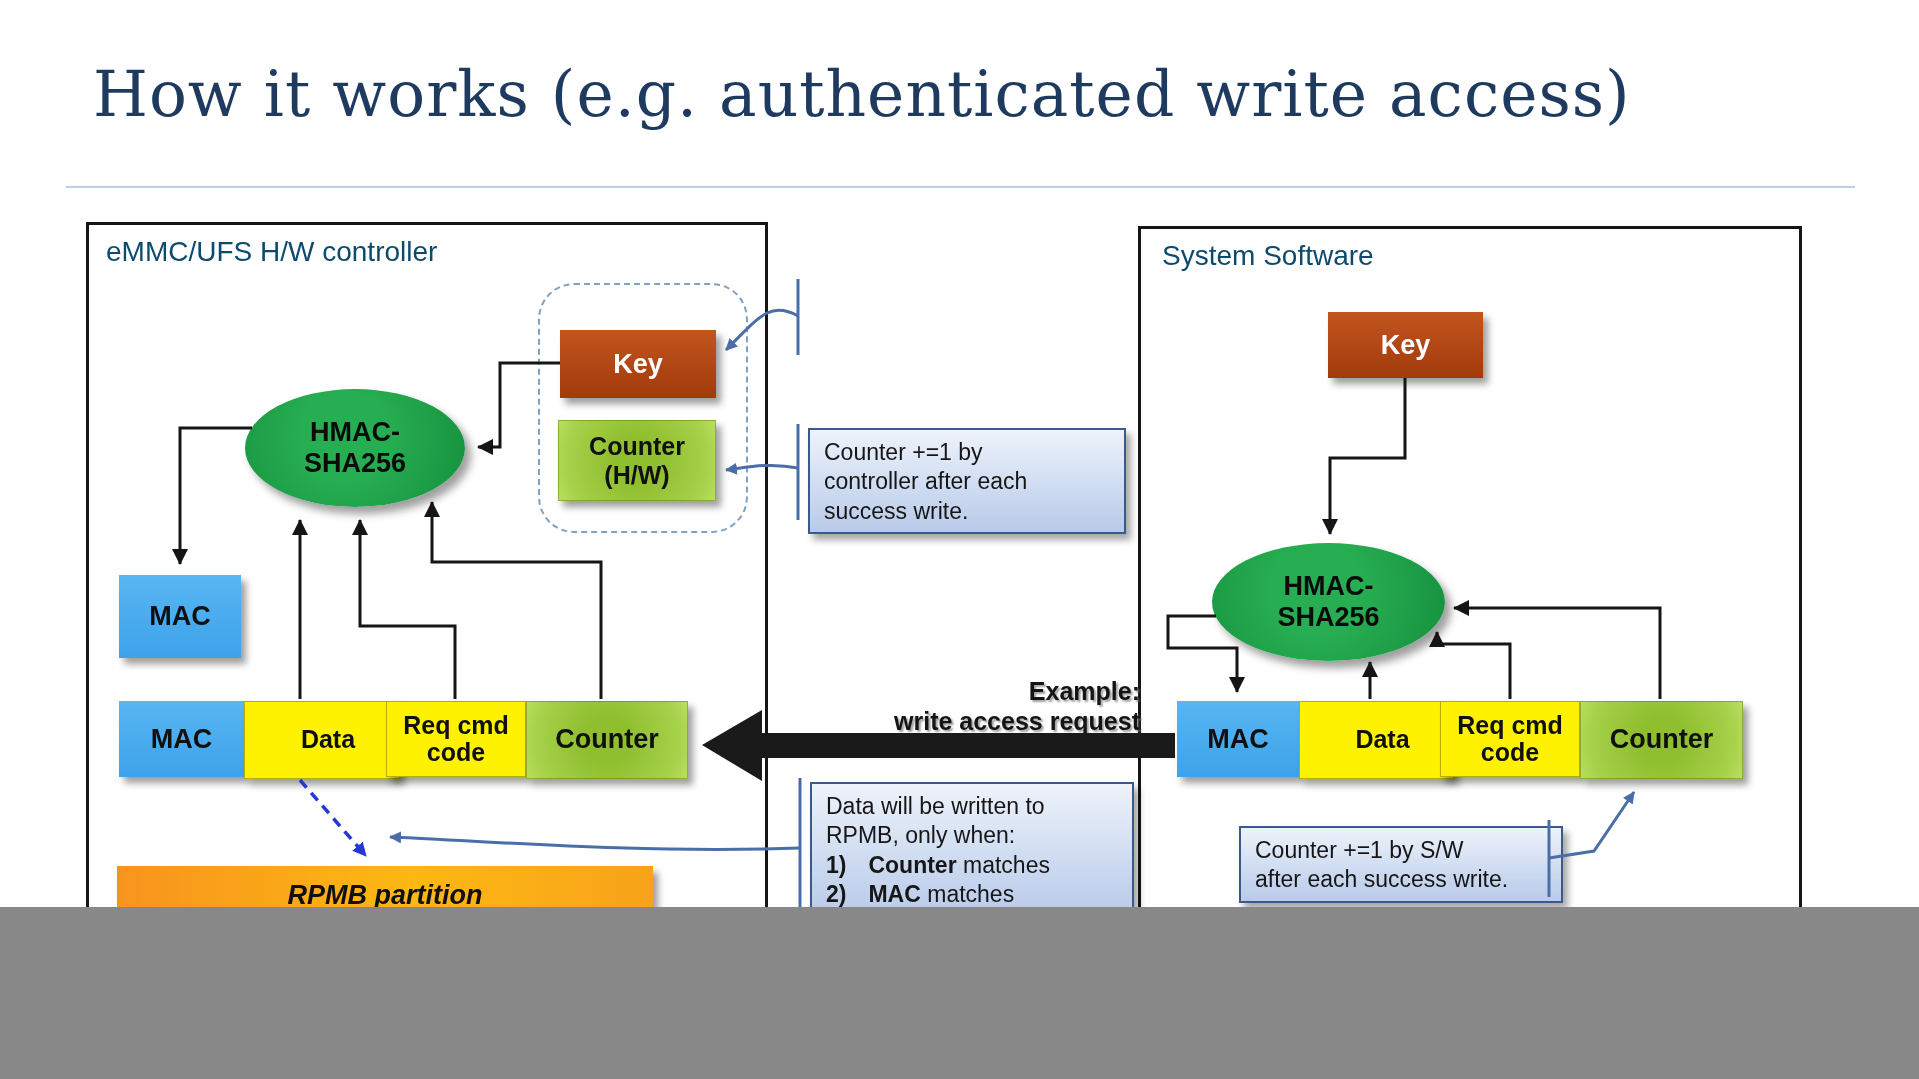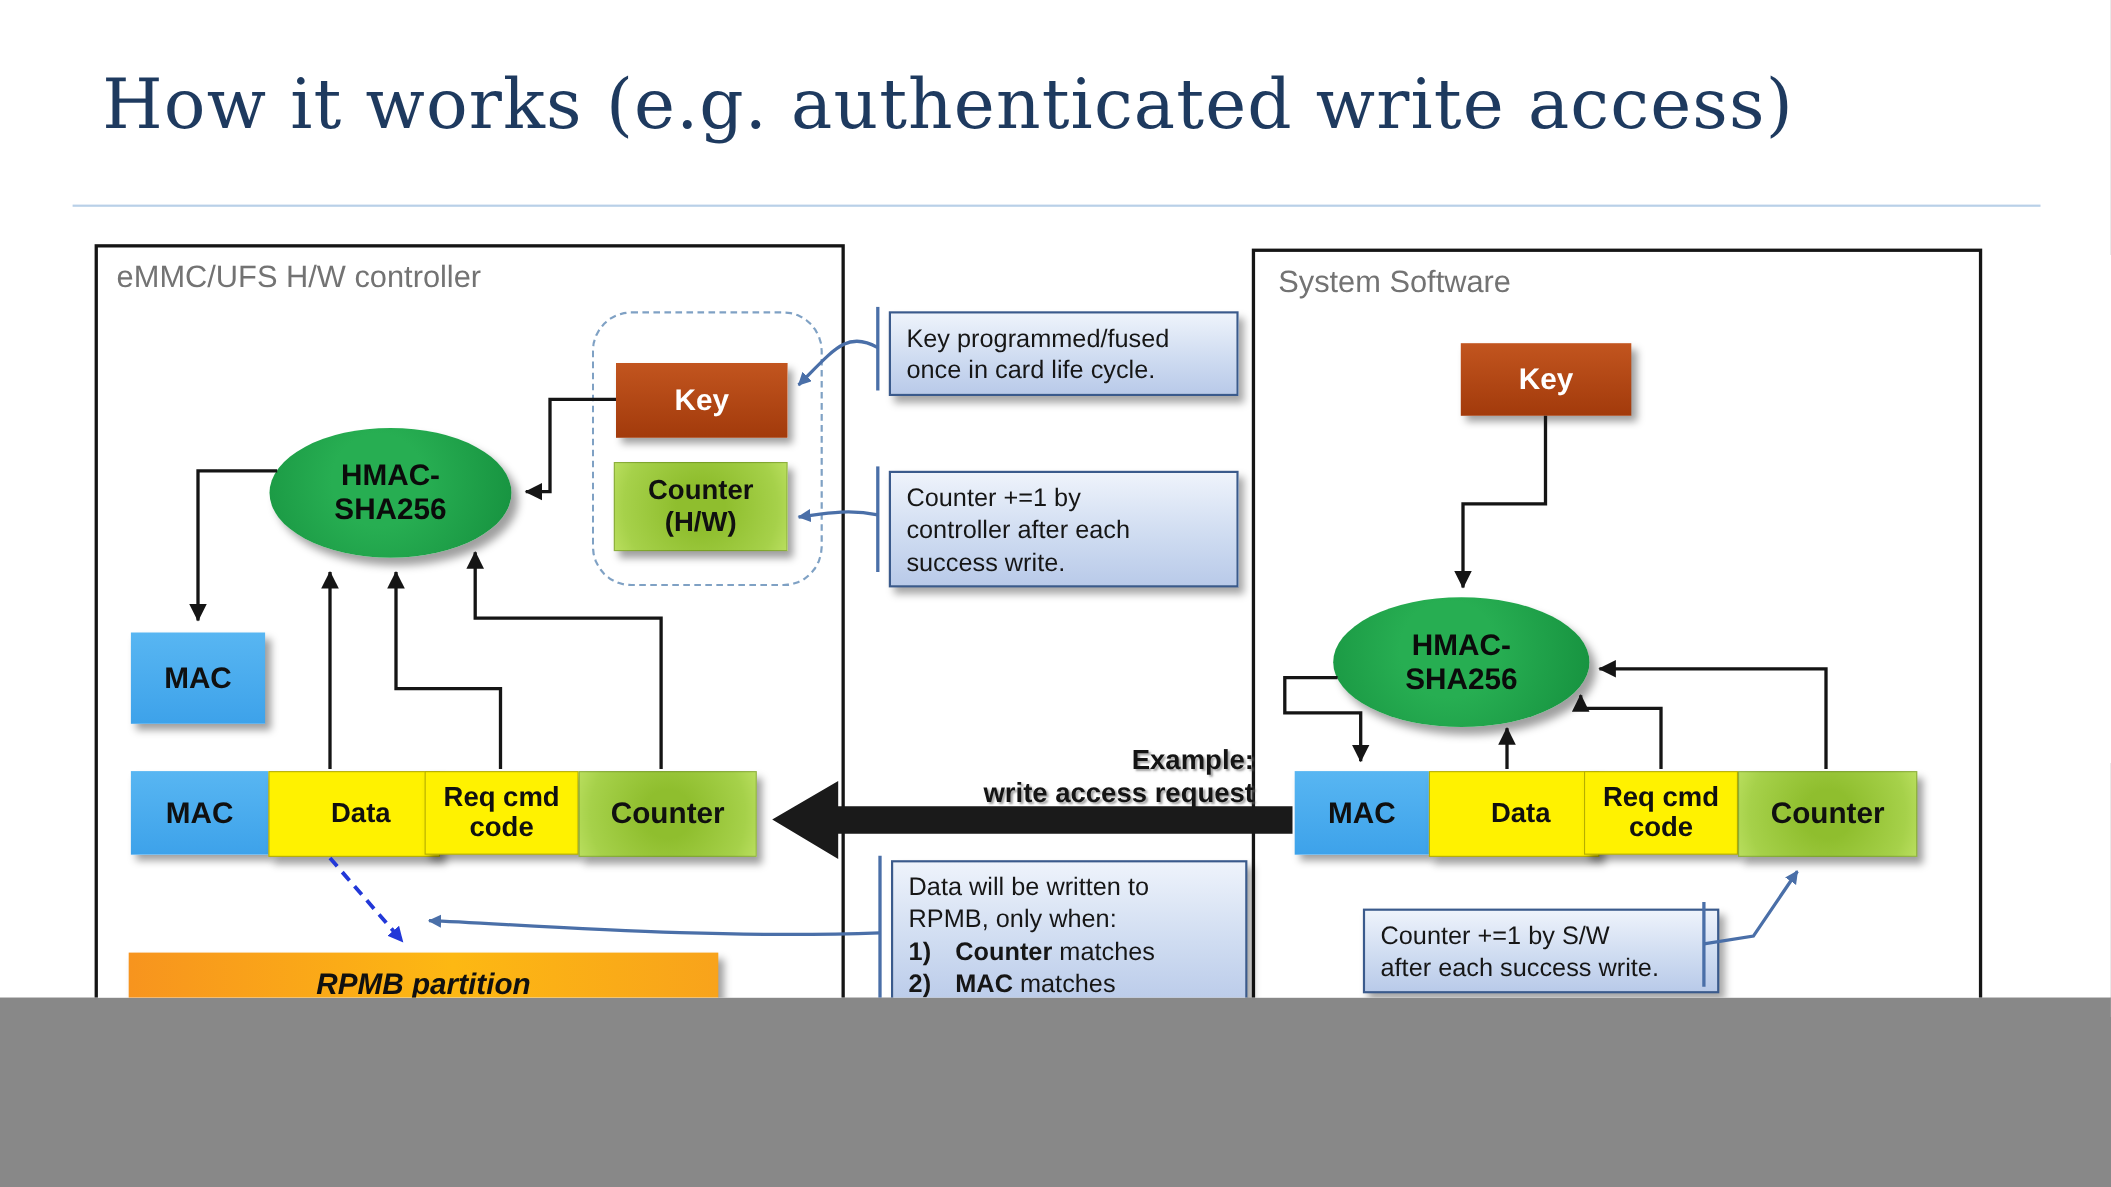"eMMC/UFS H/W controller" .panel-label { color: #737373 -> #0c4a6e }
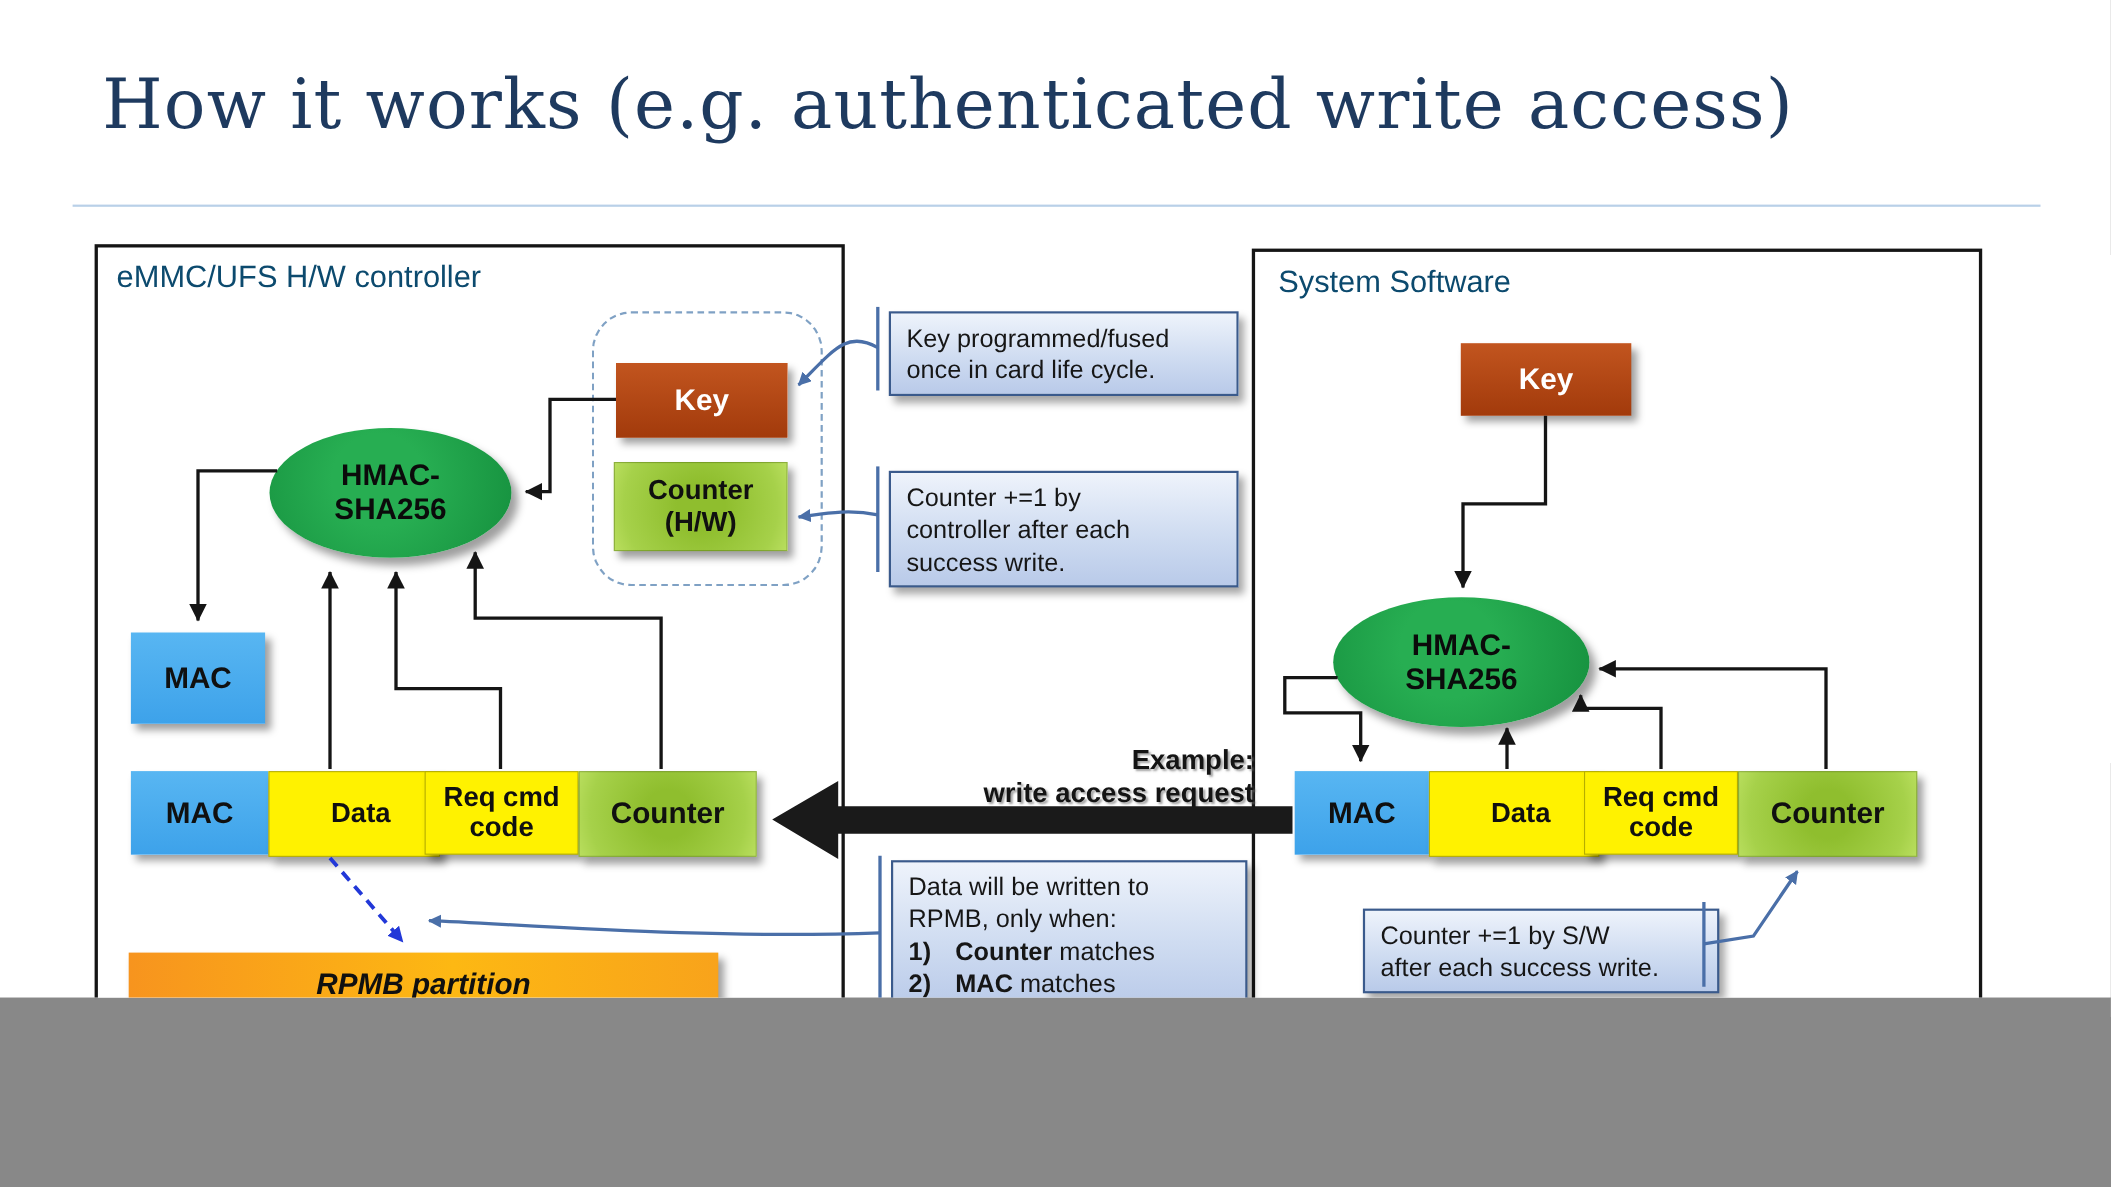"Key programmed/fused" div.abs { html: <div> <div>Key programmed/fused</div> <div>once in card life cycle.</div> </div> -> none }
